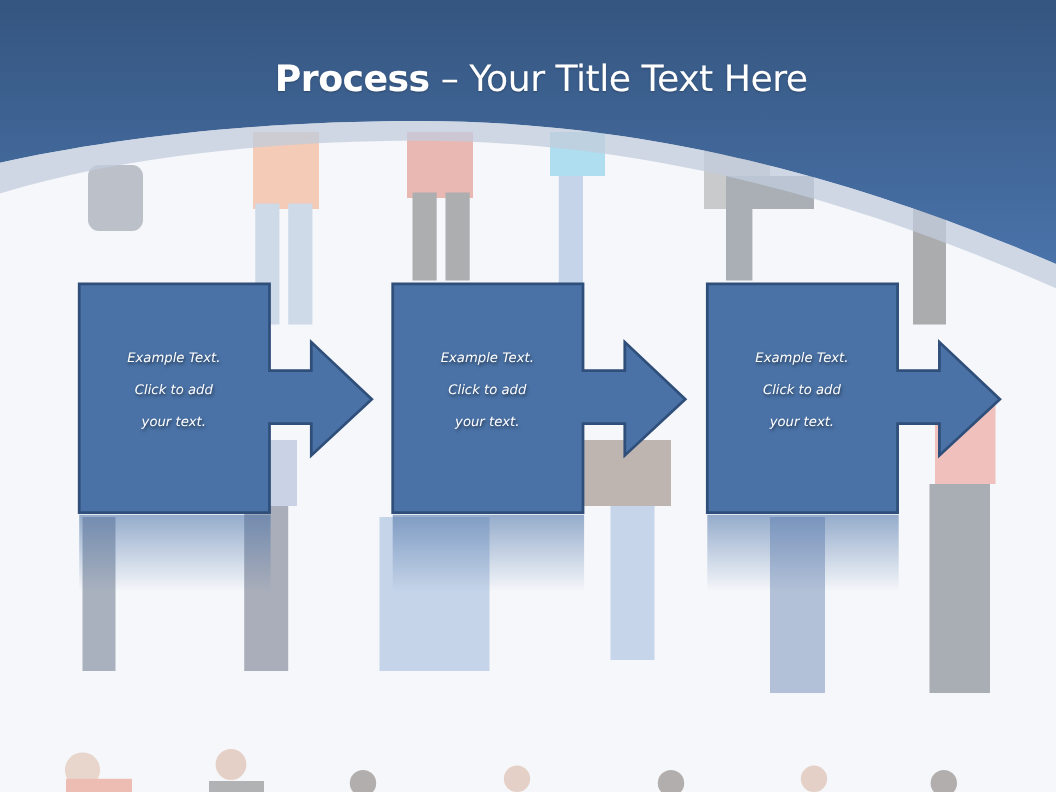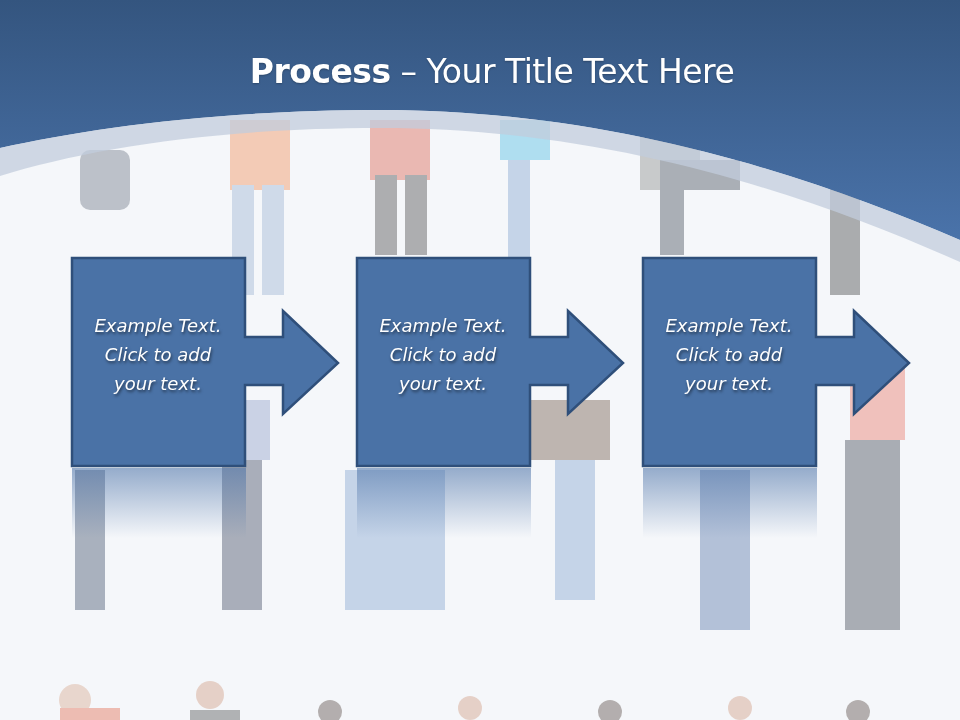"Example Text." .step-text { font-size: 18px -> 12px }
